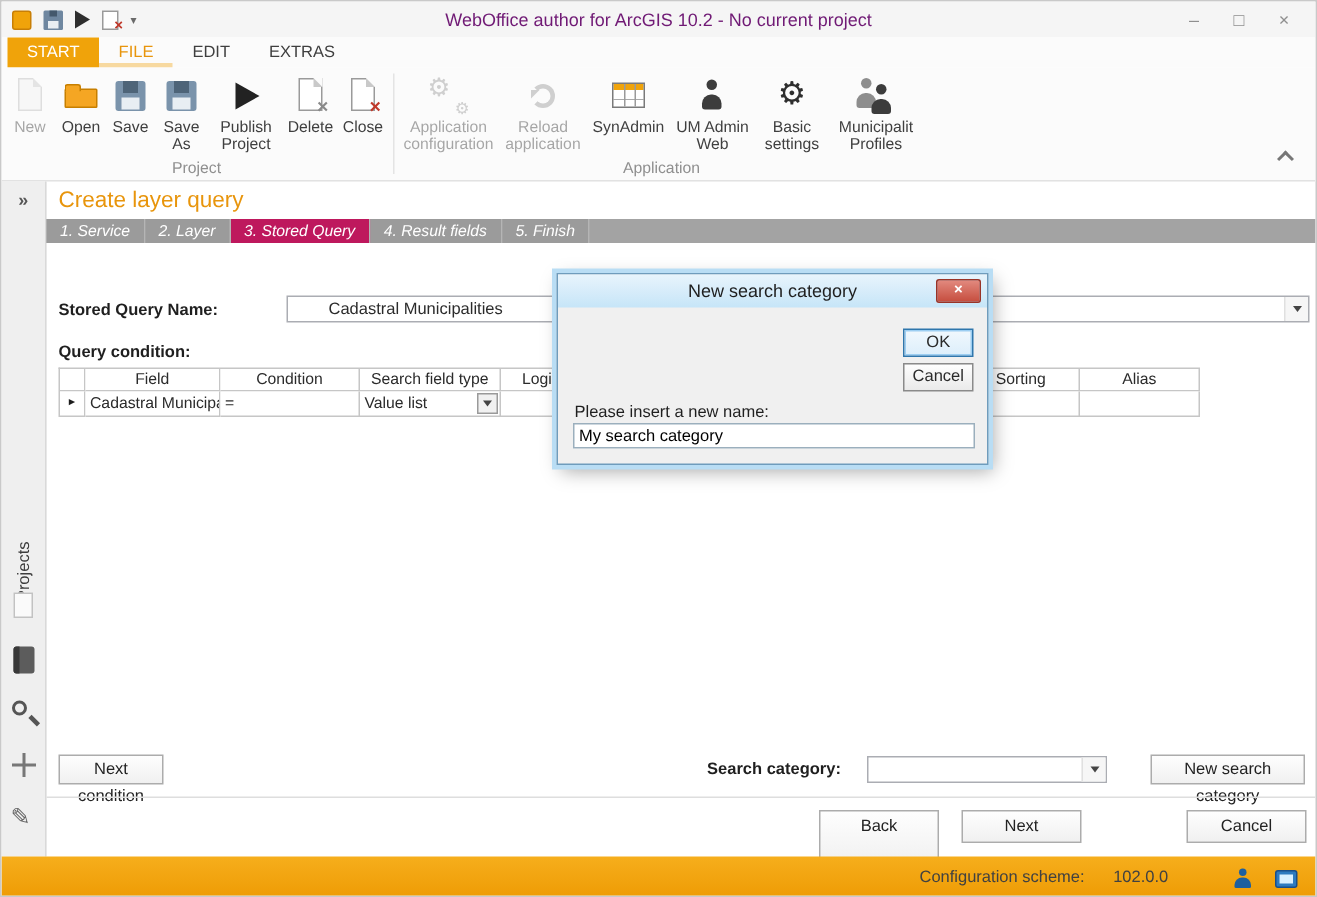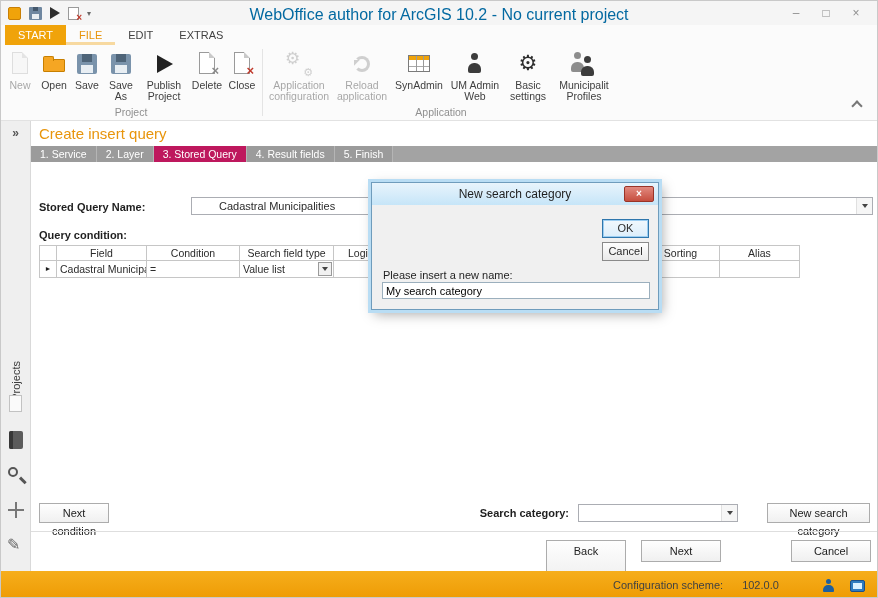"WebOffice author for ArcGIS 10.2" .win-title { color: #0369a1 -> #701a75; font-size: 16px -> 12px }
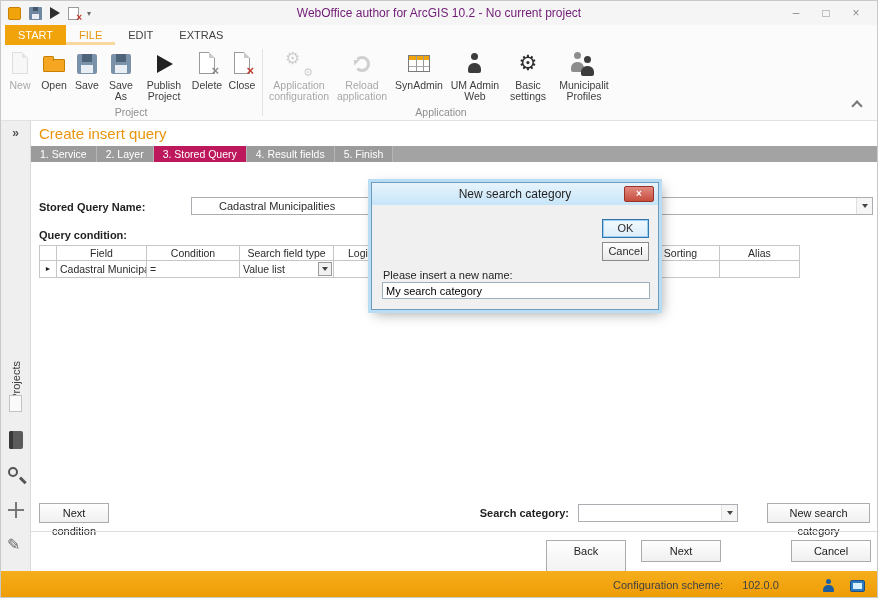"Create insert query" div.heading { text: insert -> layer }
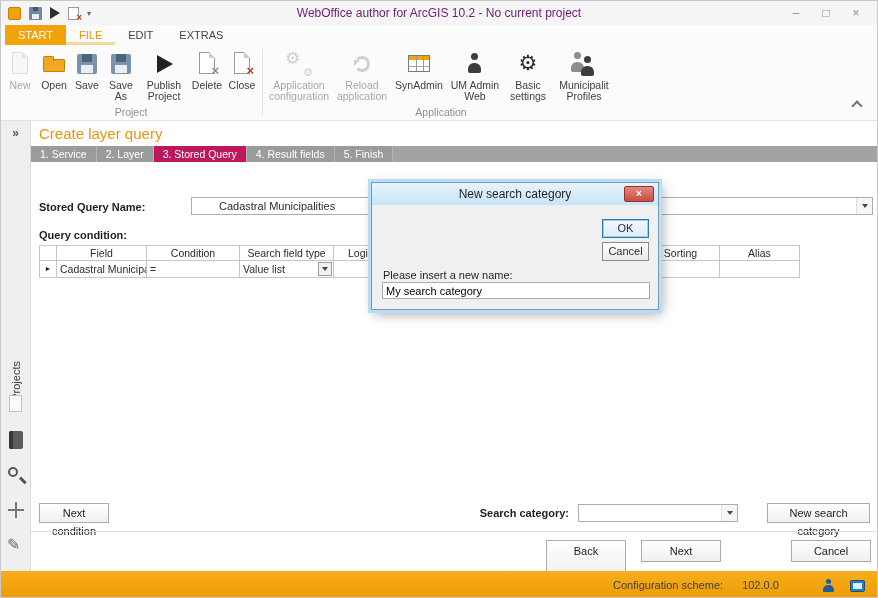"1. Service" .steps { font-style: none -> italic }
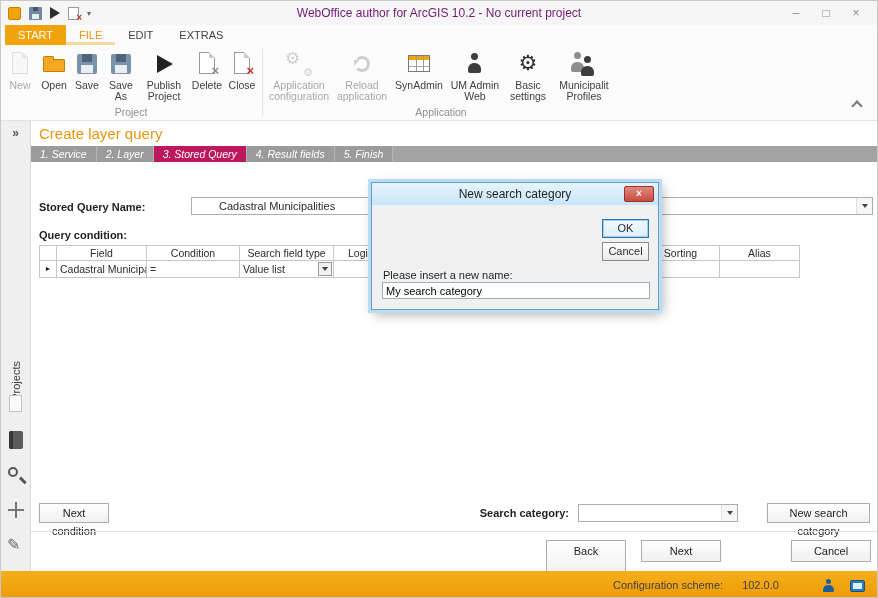"Search category:" .sc-label { text-align: right -> center }
